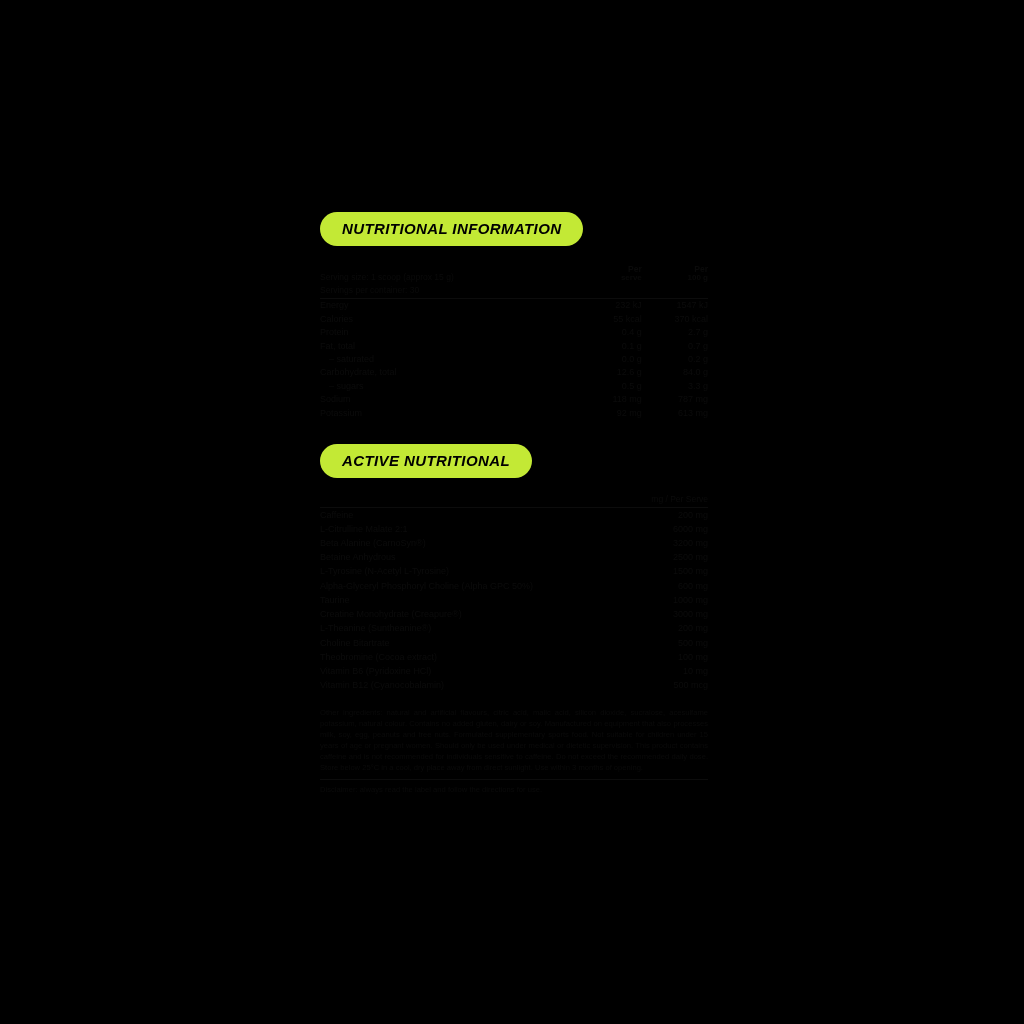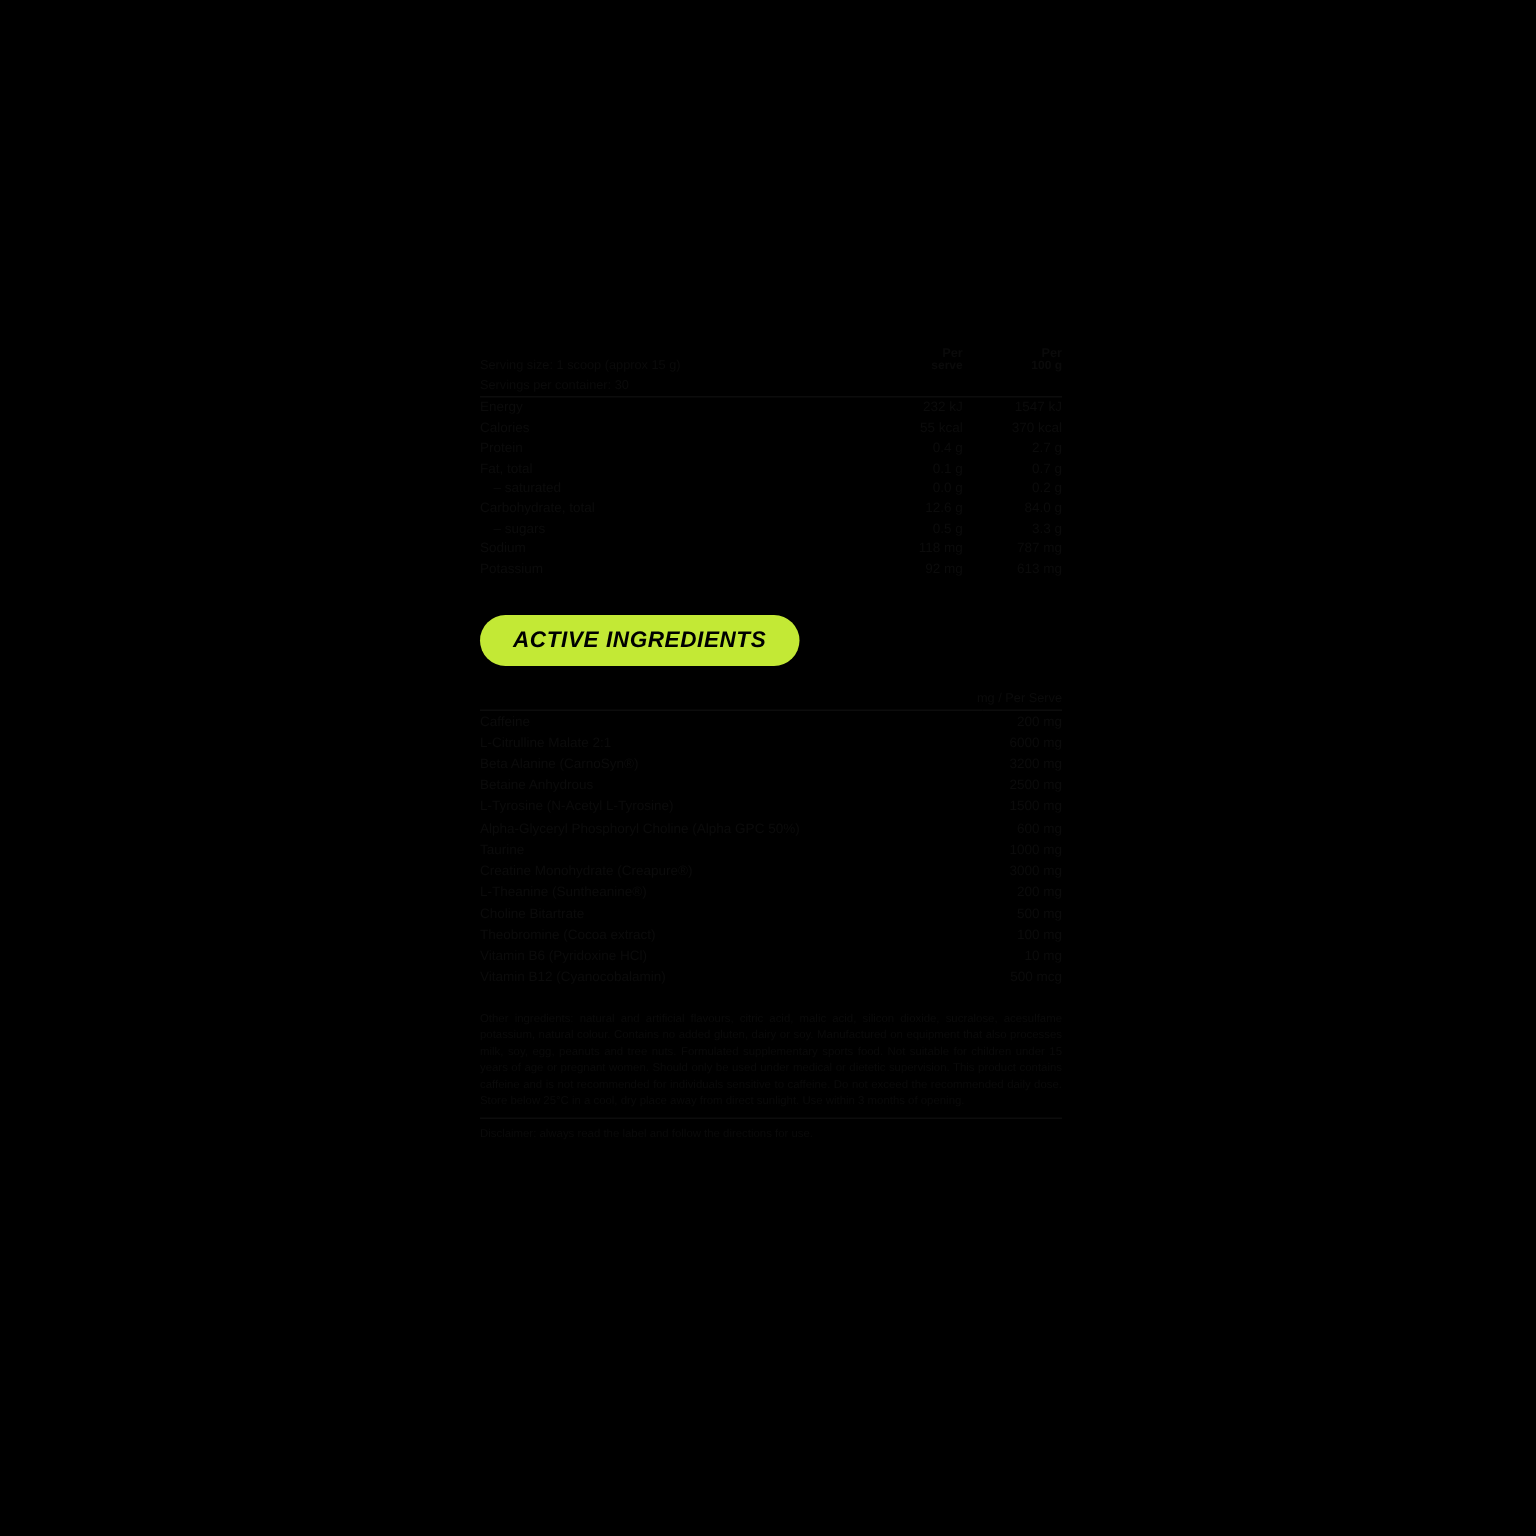"NUTRITIONAL INFORMATION" div.pill { html: none -> <div>NUTRITIONAL INFORMATION</div> }
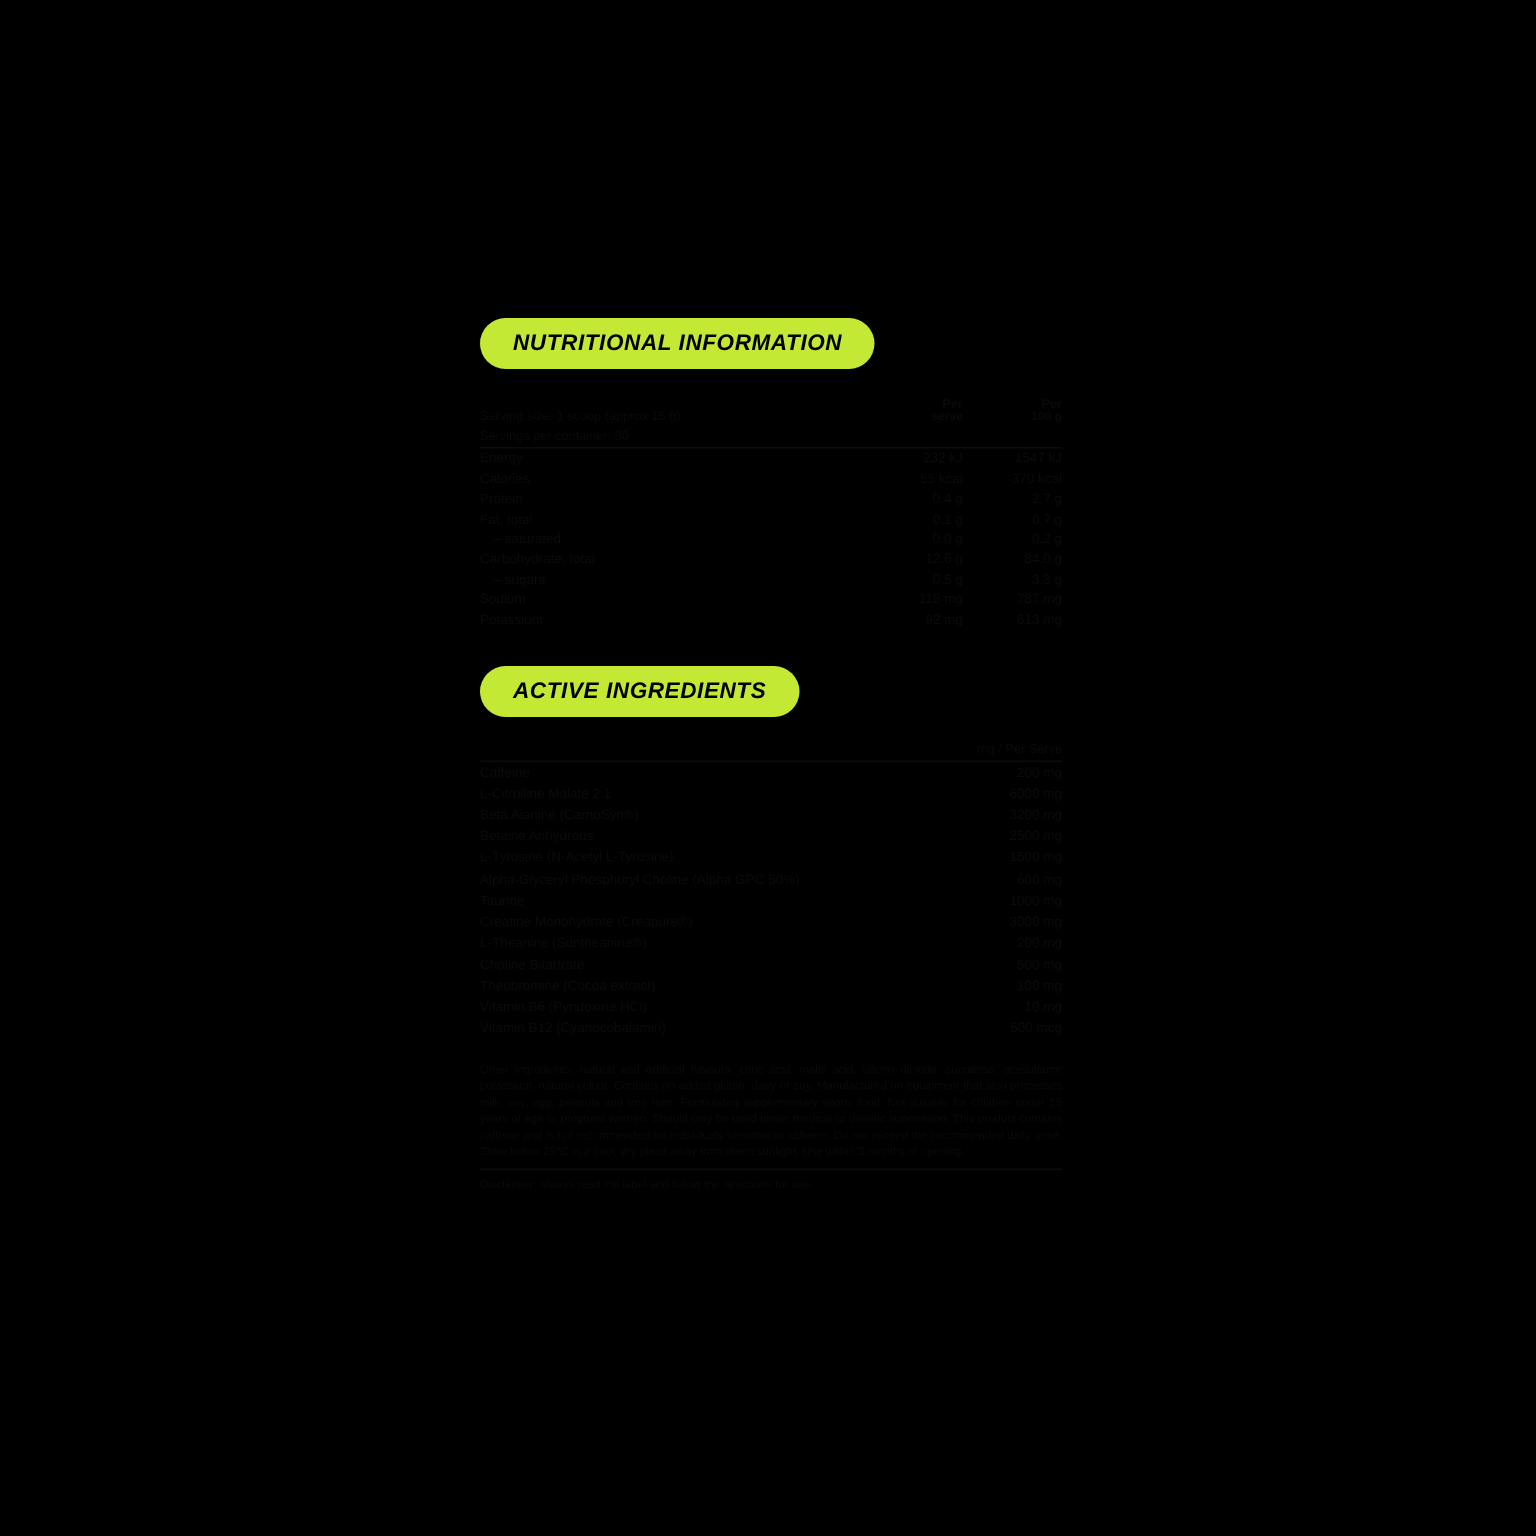"ACTIVE INGREDIENTS" div.pill { text: INGREDIENTS -> NUTRITIONAL }
